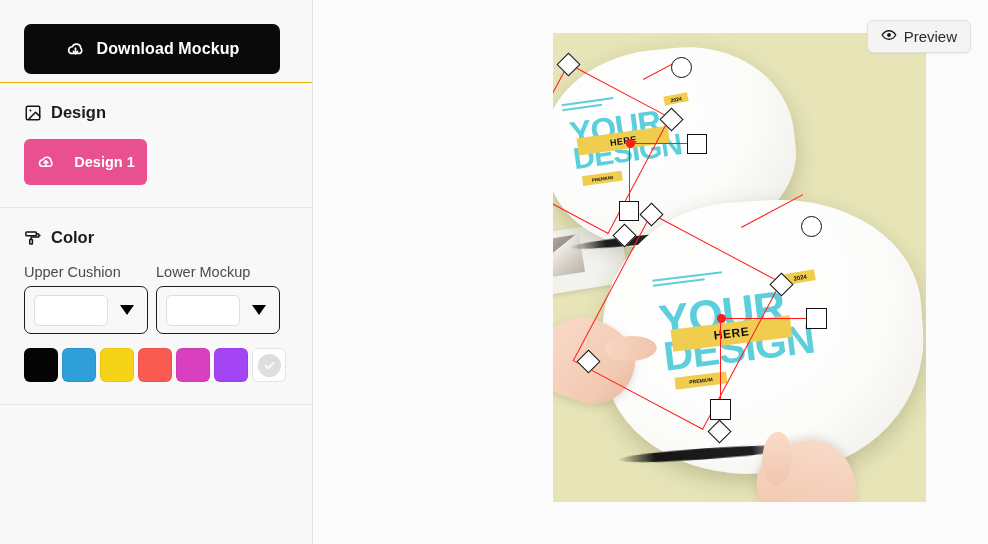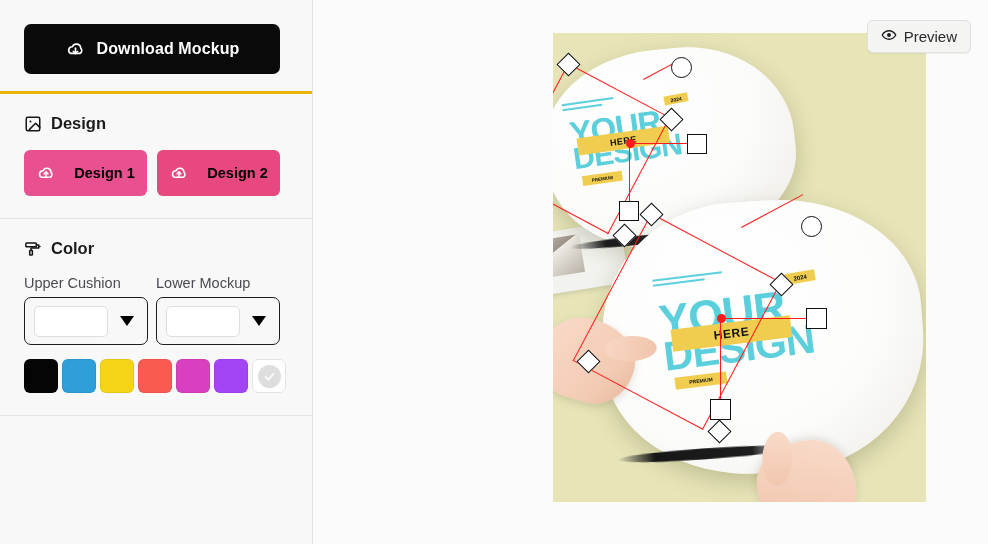"Download Mockup" .download-block { border-bottom: 3px solid #eab308 -> 1px solid #eab308; padding: 24px 24px 17px 24px -> 24px 24px 8px 24px }
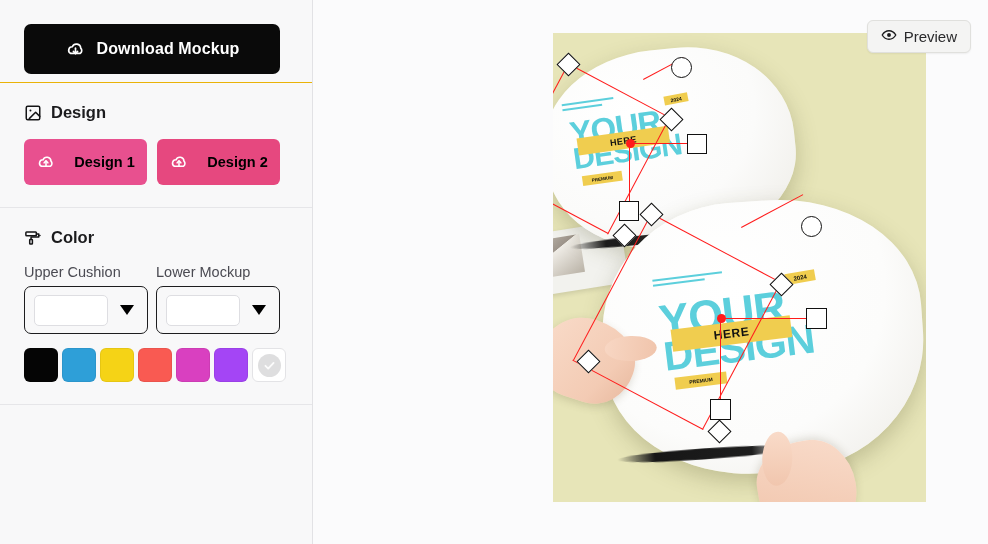"Design 1" .btn-design { color: #000000 -> #ffffff }
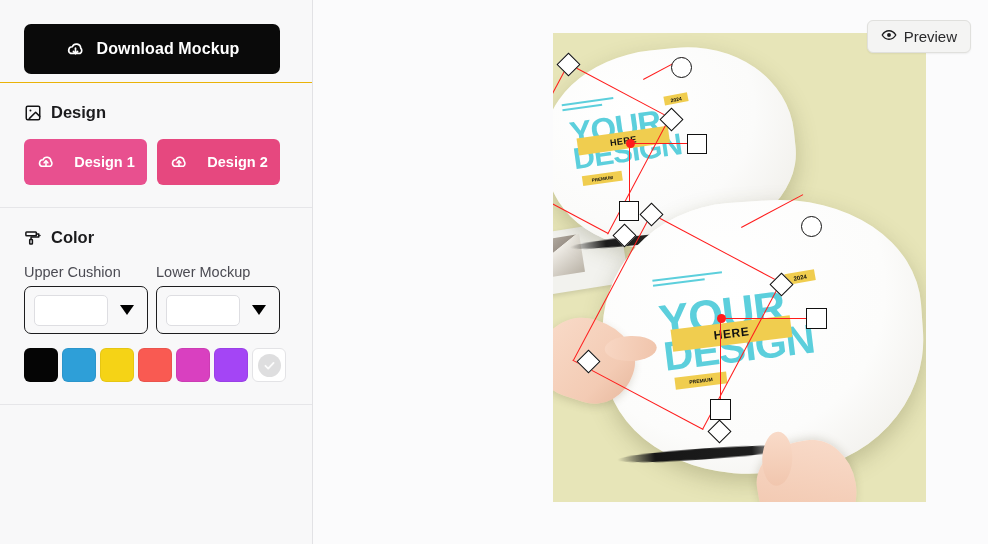"Design 2" button.btn-design { html: <button> <span> <svg> <path></path> <path></path> <path></path> </svg> </span> <span>Design 2</span> </button> -> none }
